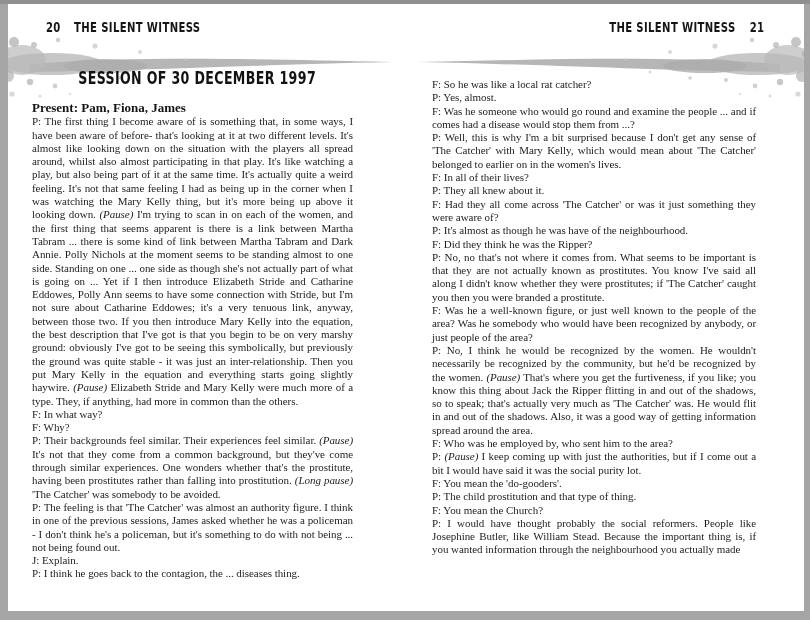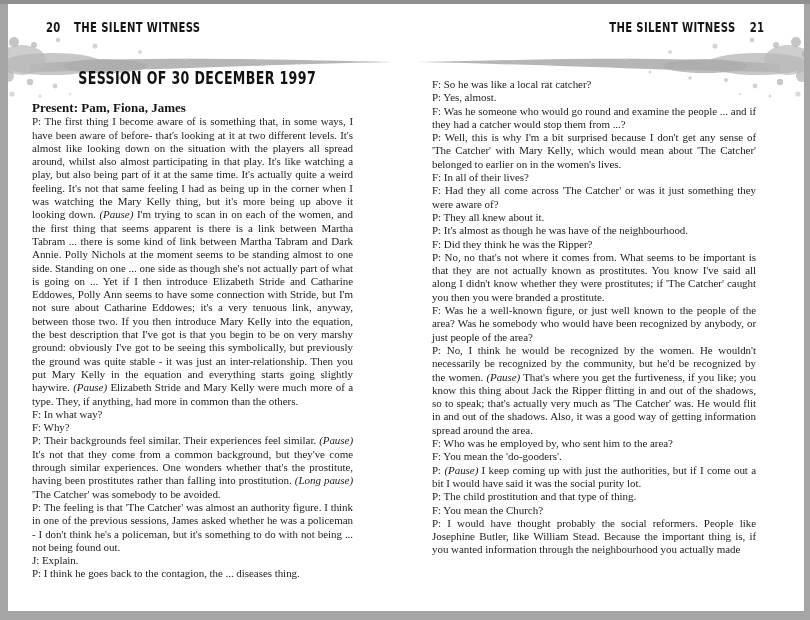"F: Was he someone who" p { text: they had a catcher -> comes had a disease }
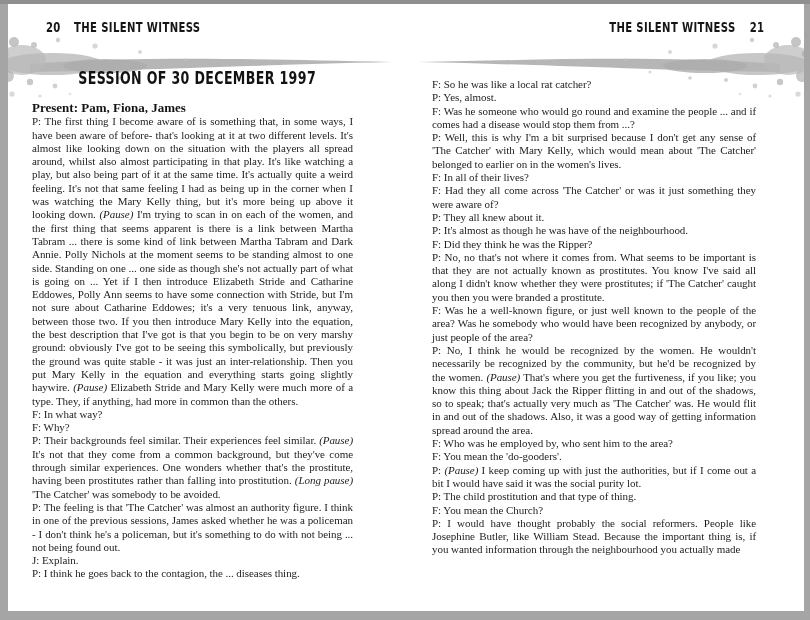"F: Had they all come" p { order: before "P: They all knew about" -> after "P: They all knew about" }
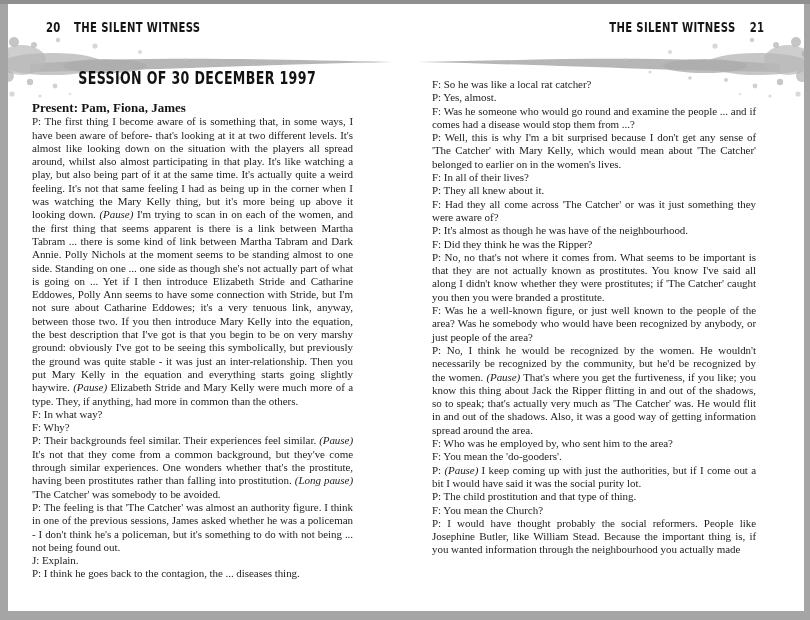"F: You mean the 'do-gooders'." p { order: before "P: (Pause) I keep coming" -> after "P: (Pause) I keep coming" }
